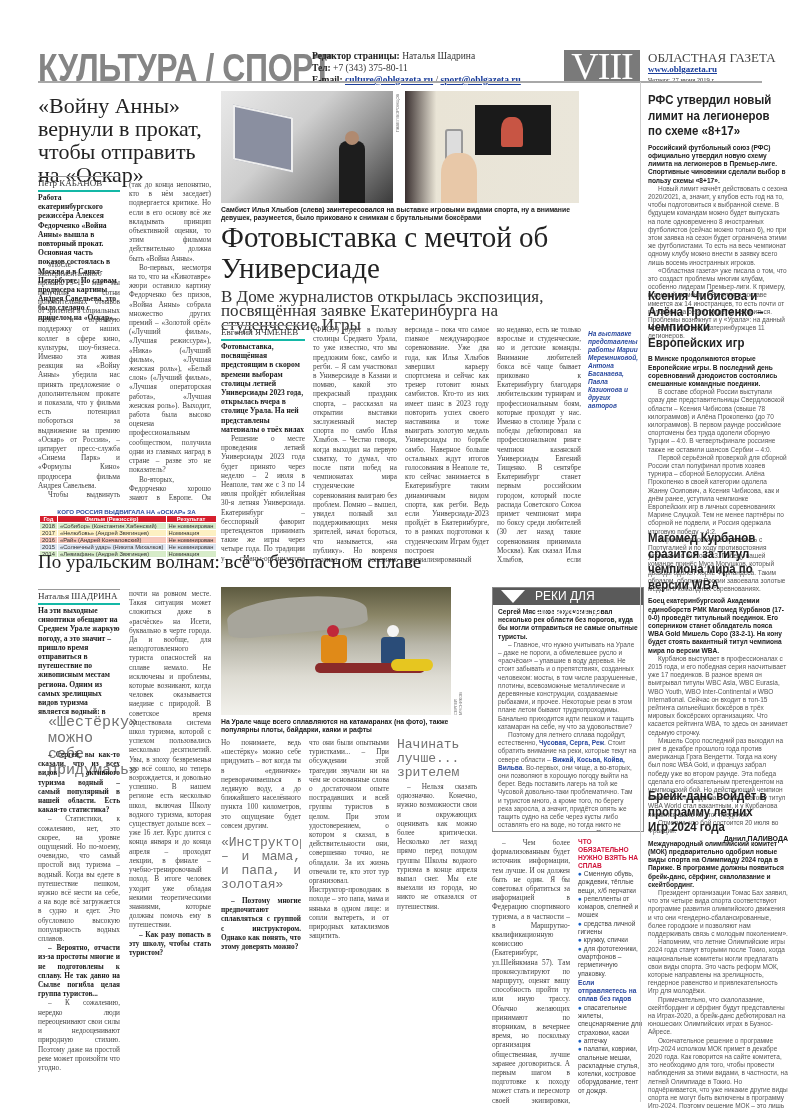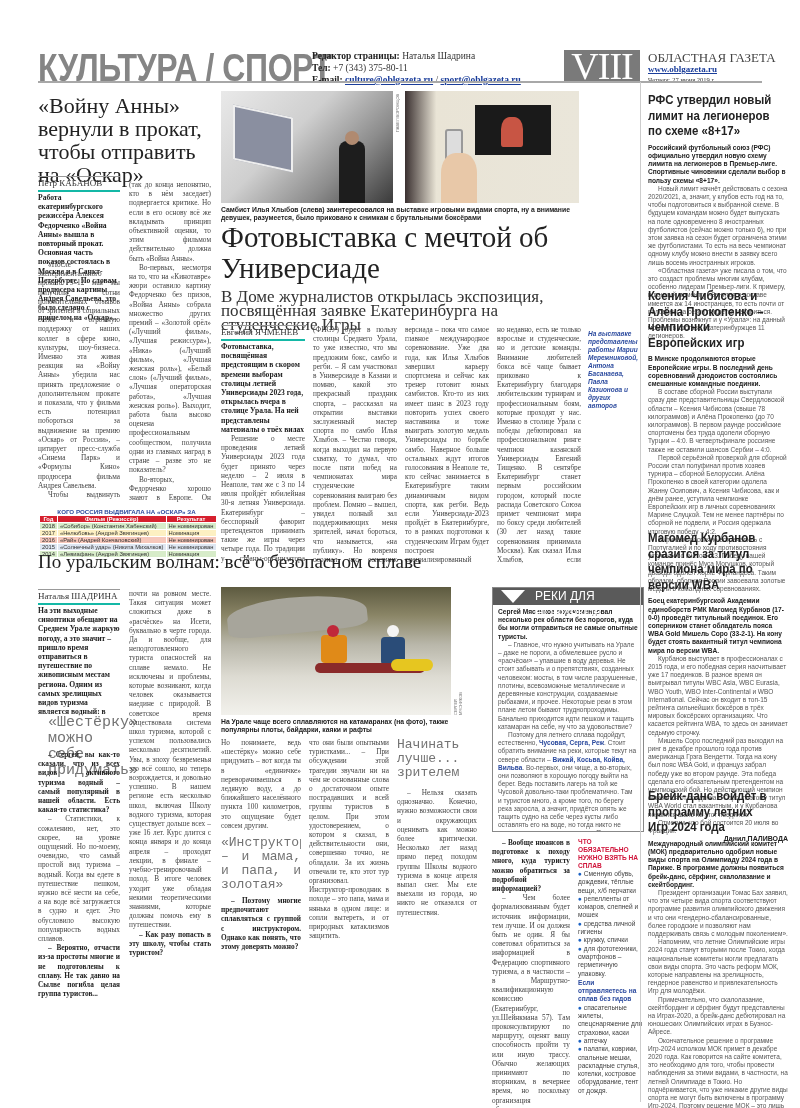"Начинать лучше... зрителем" div.sub-h { margin-bottom: 8px -> 2px }
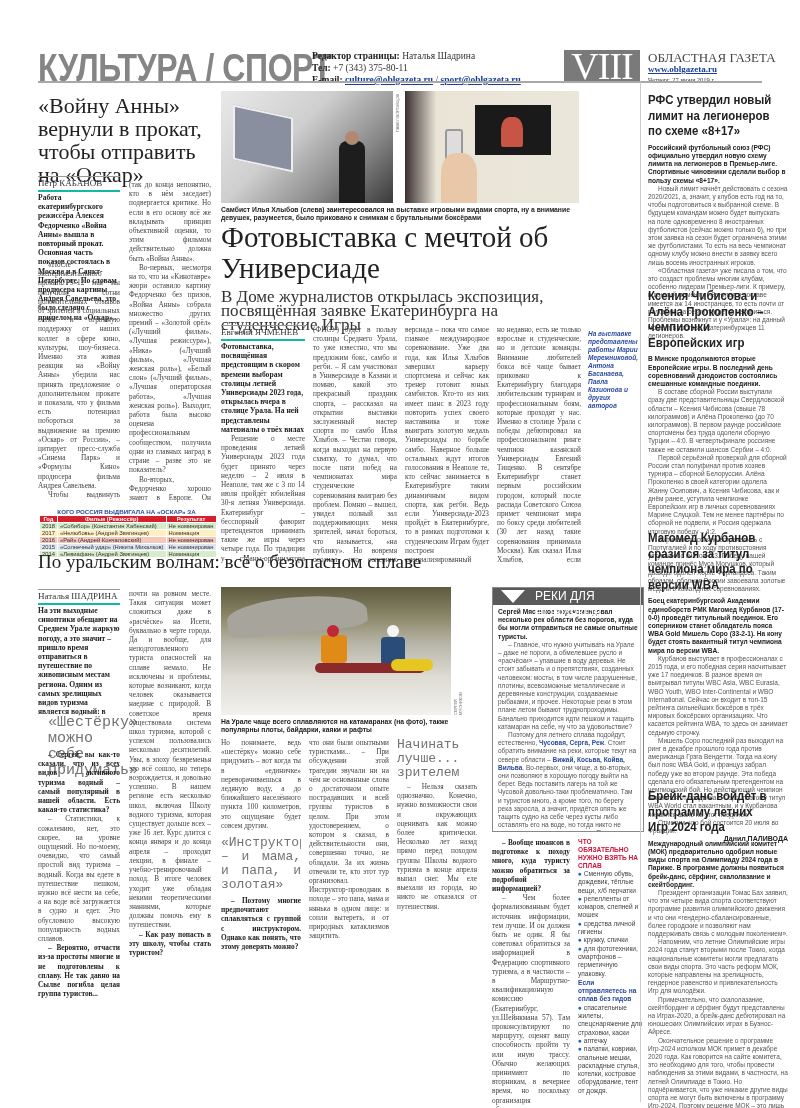"– Вообще нюансов в подготовке" p { html: <p>– Вообще нюансов в подготовке к походу много, куда туристу можно обратиться за подробной информацией?</p> -> none }
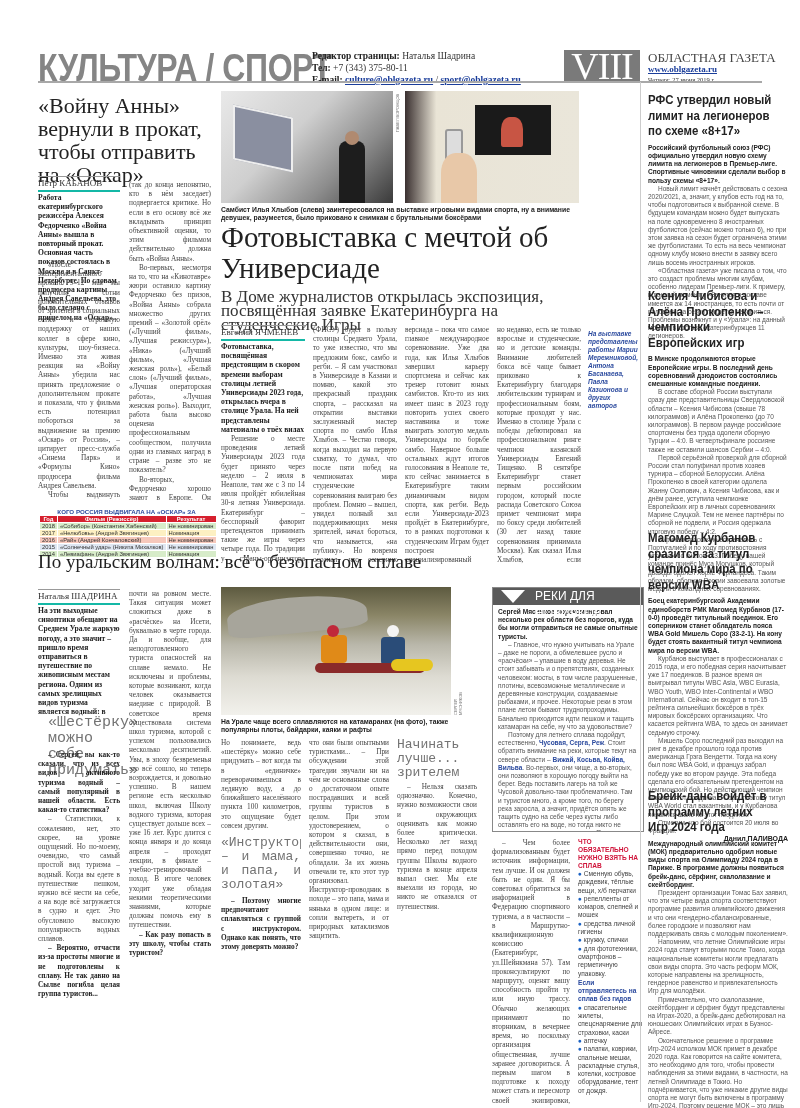"– К сожалению, нередко люди" p { html: none -> <p>– К сожалению, нередко люди переоценивают свои силы и недооценивают природную стихию. Поэтому даже на простой реке может произойти что угодно.</p> }
